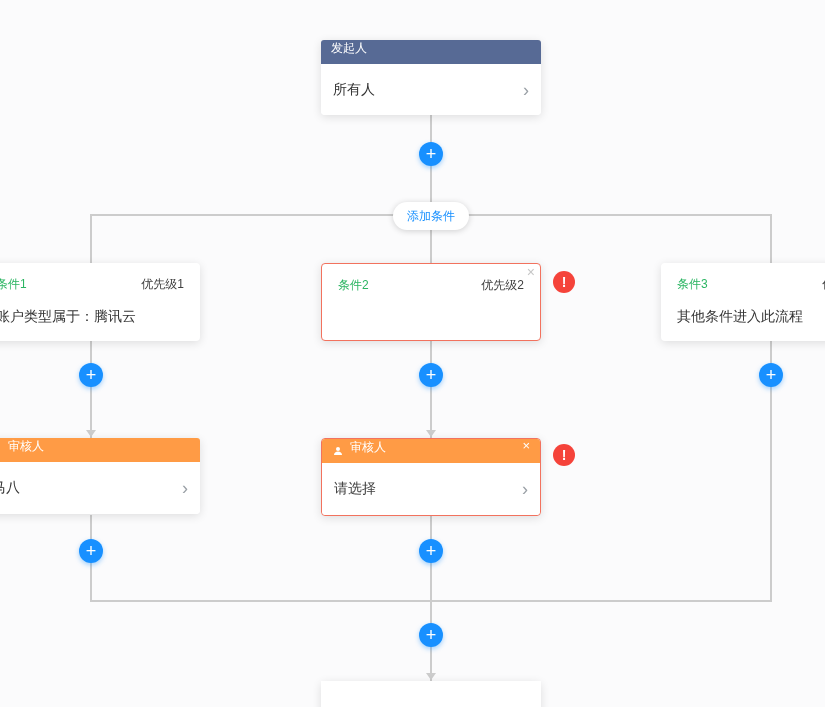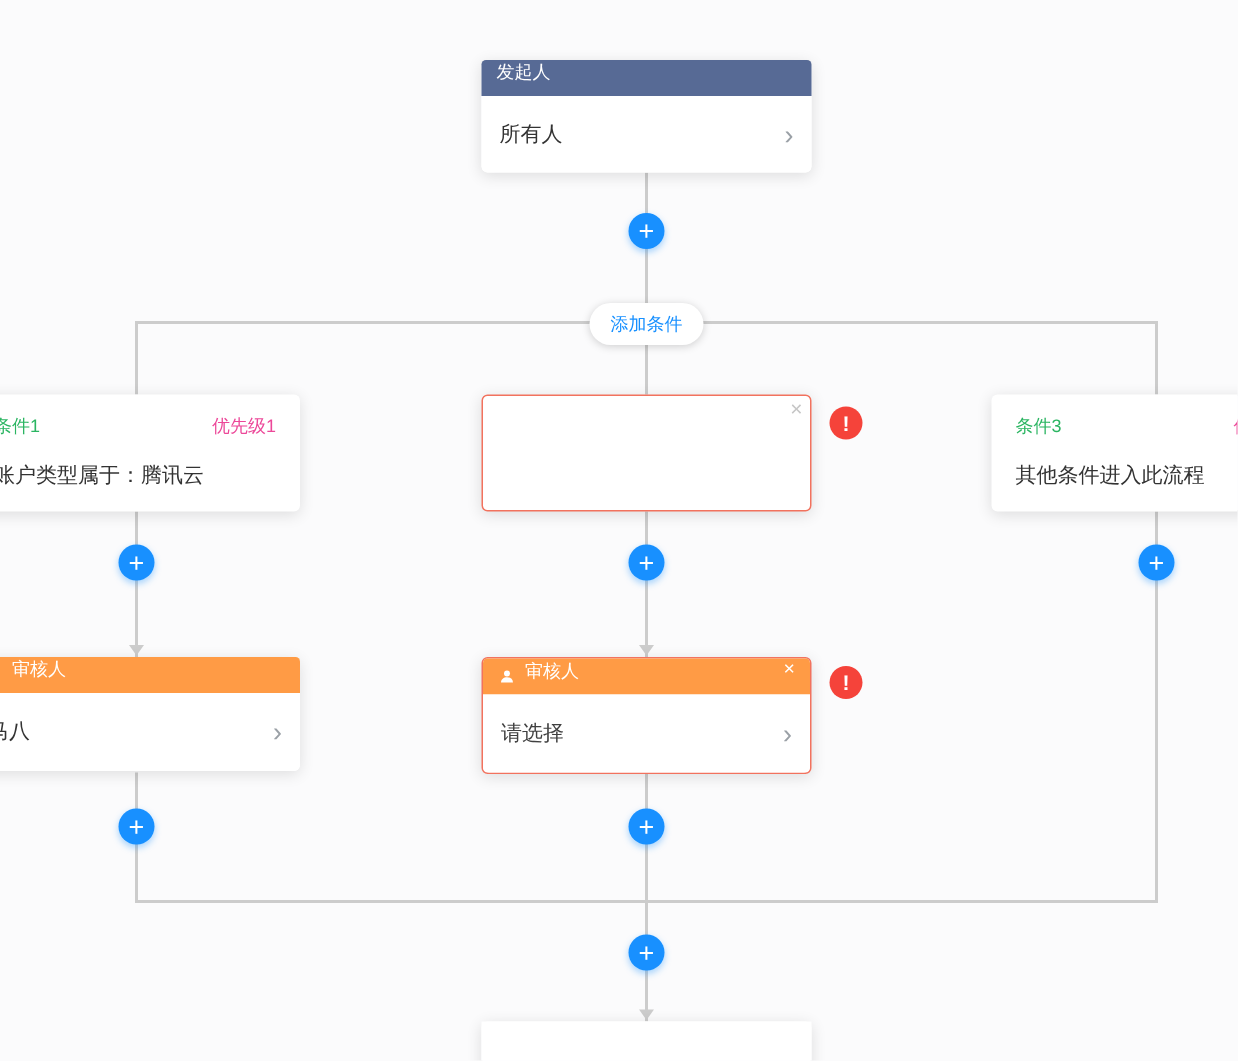"优先级1" .cond-pri { color: #ec4899 -> #404040 }
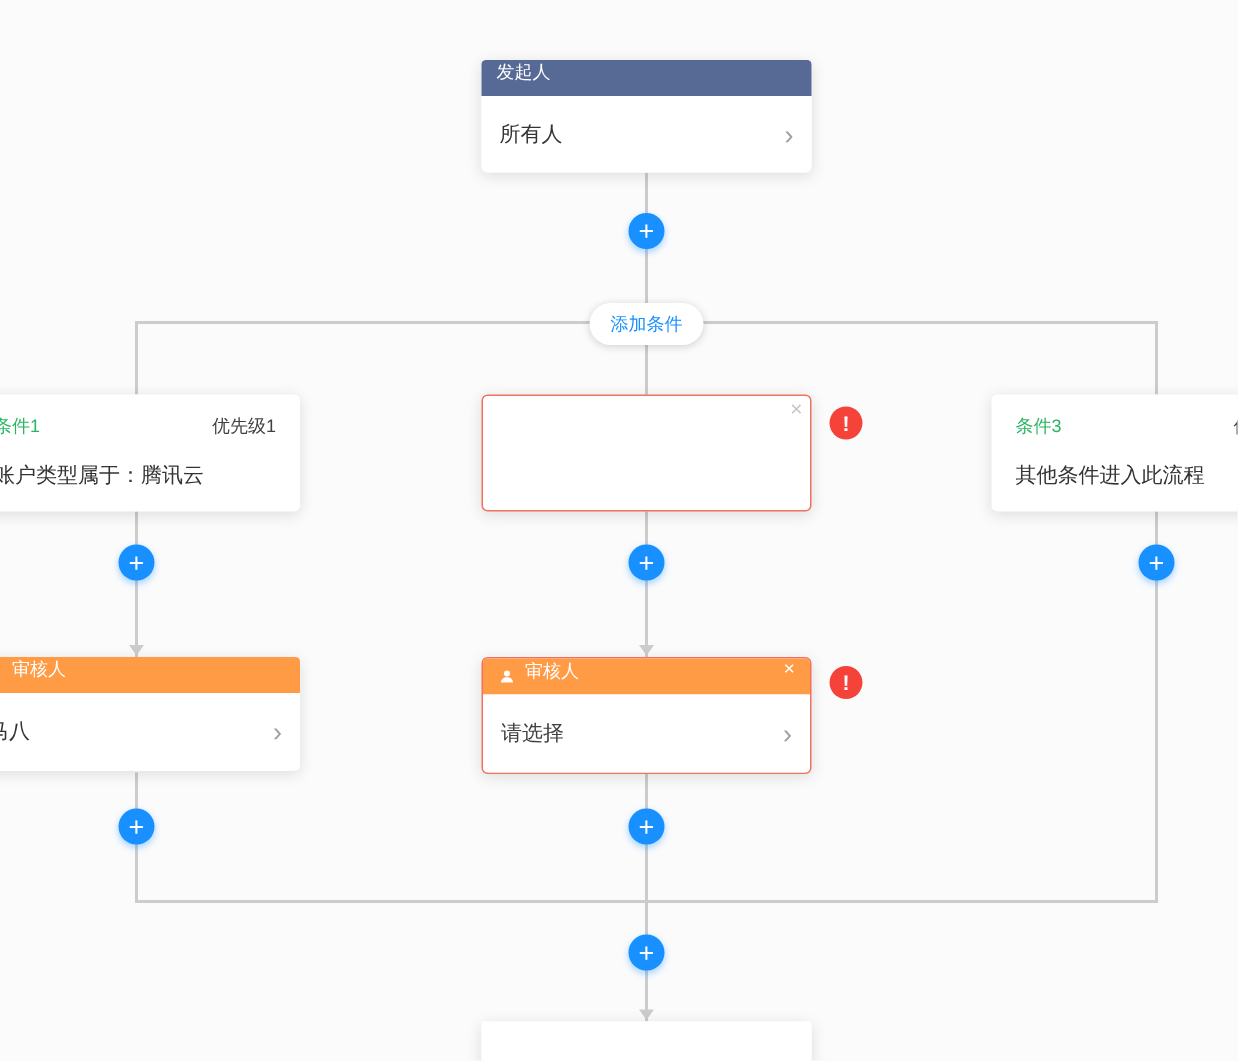"条件2" div.cond-top { html: none -> <div> <span>条件2</span> <span>优先级2</span> </div> }
